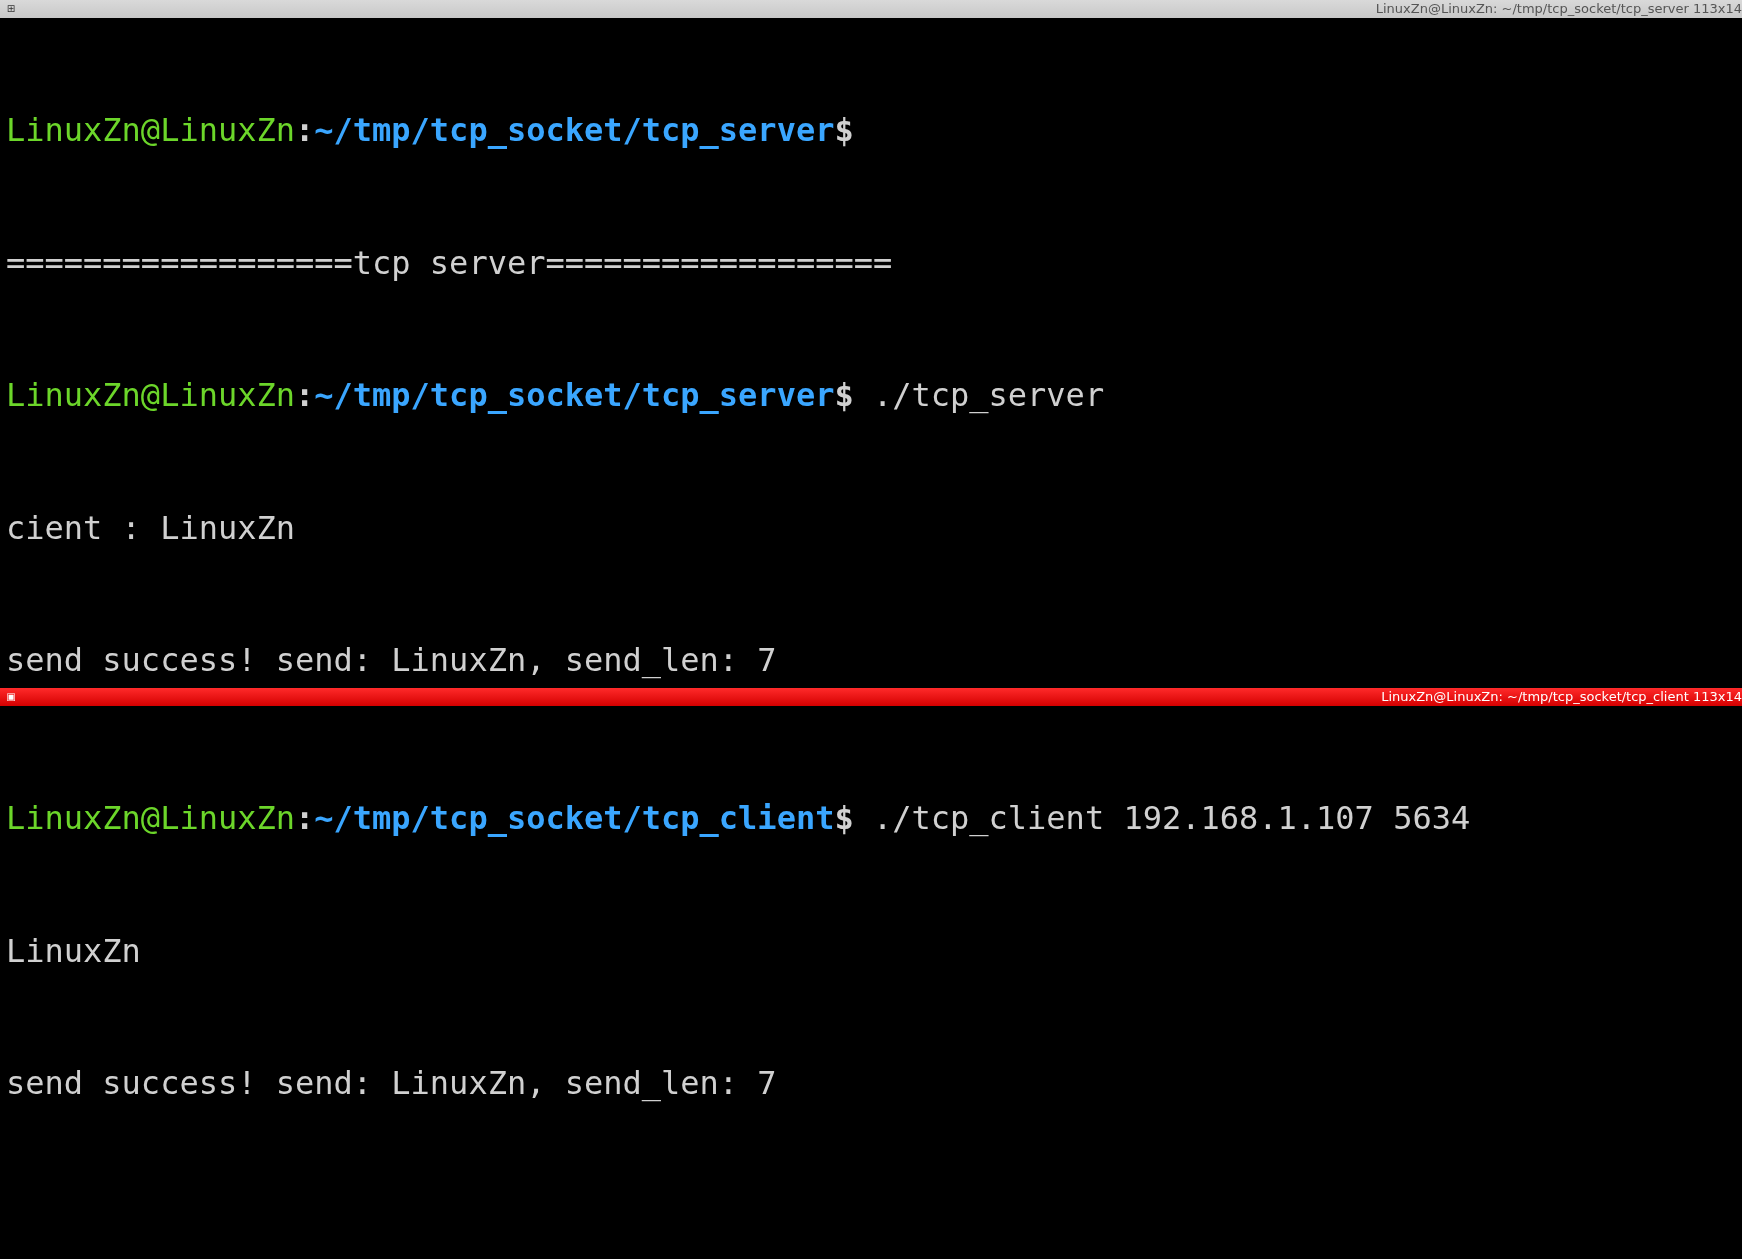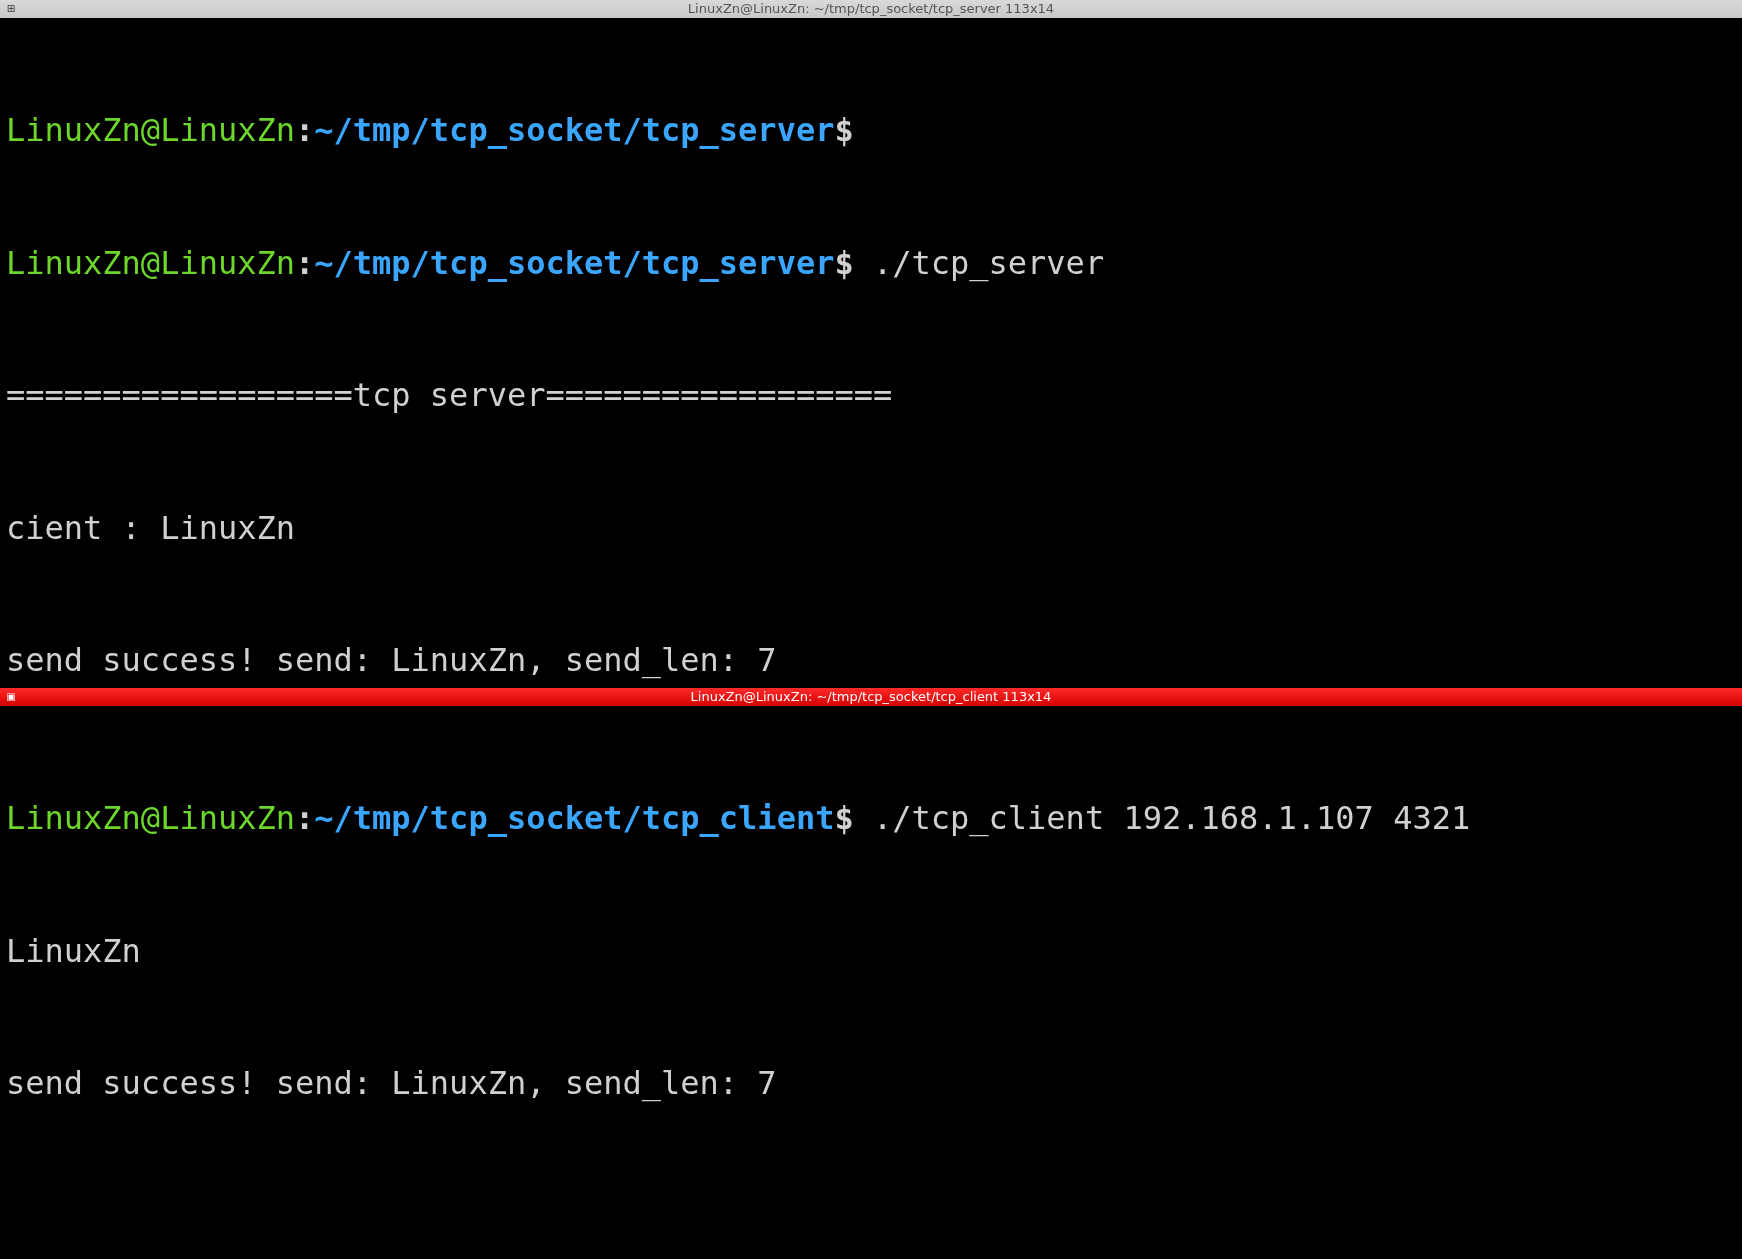"LinuxZn@LinuxZn:" .titlebar .title-text { text-align: center -> right }
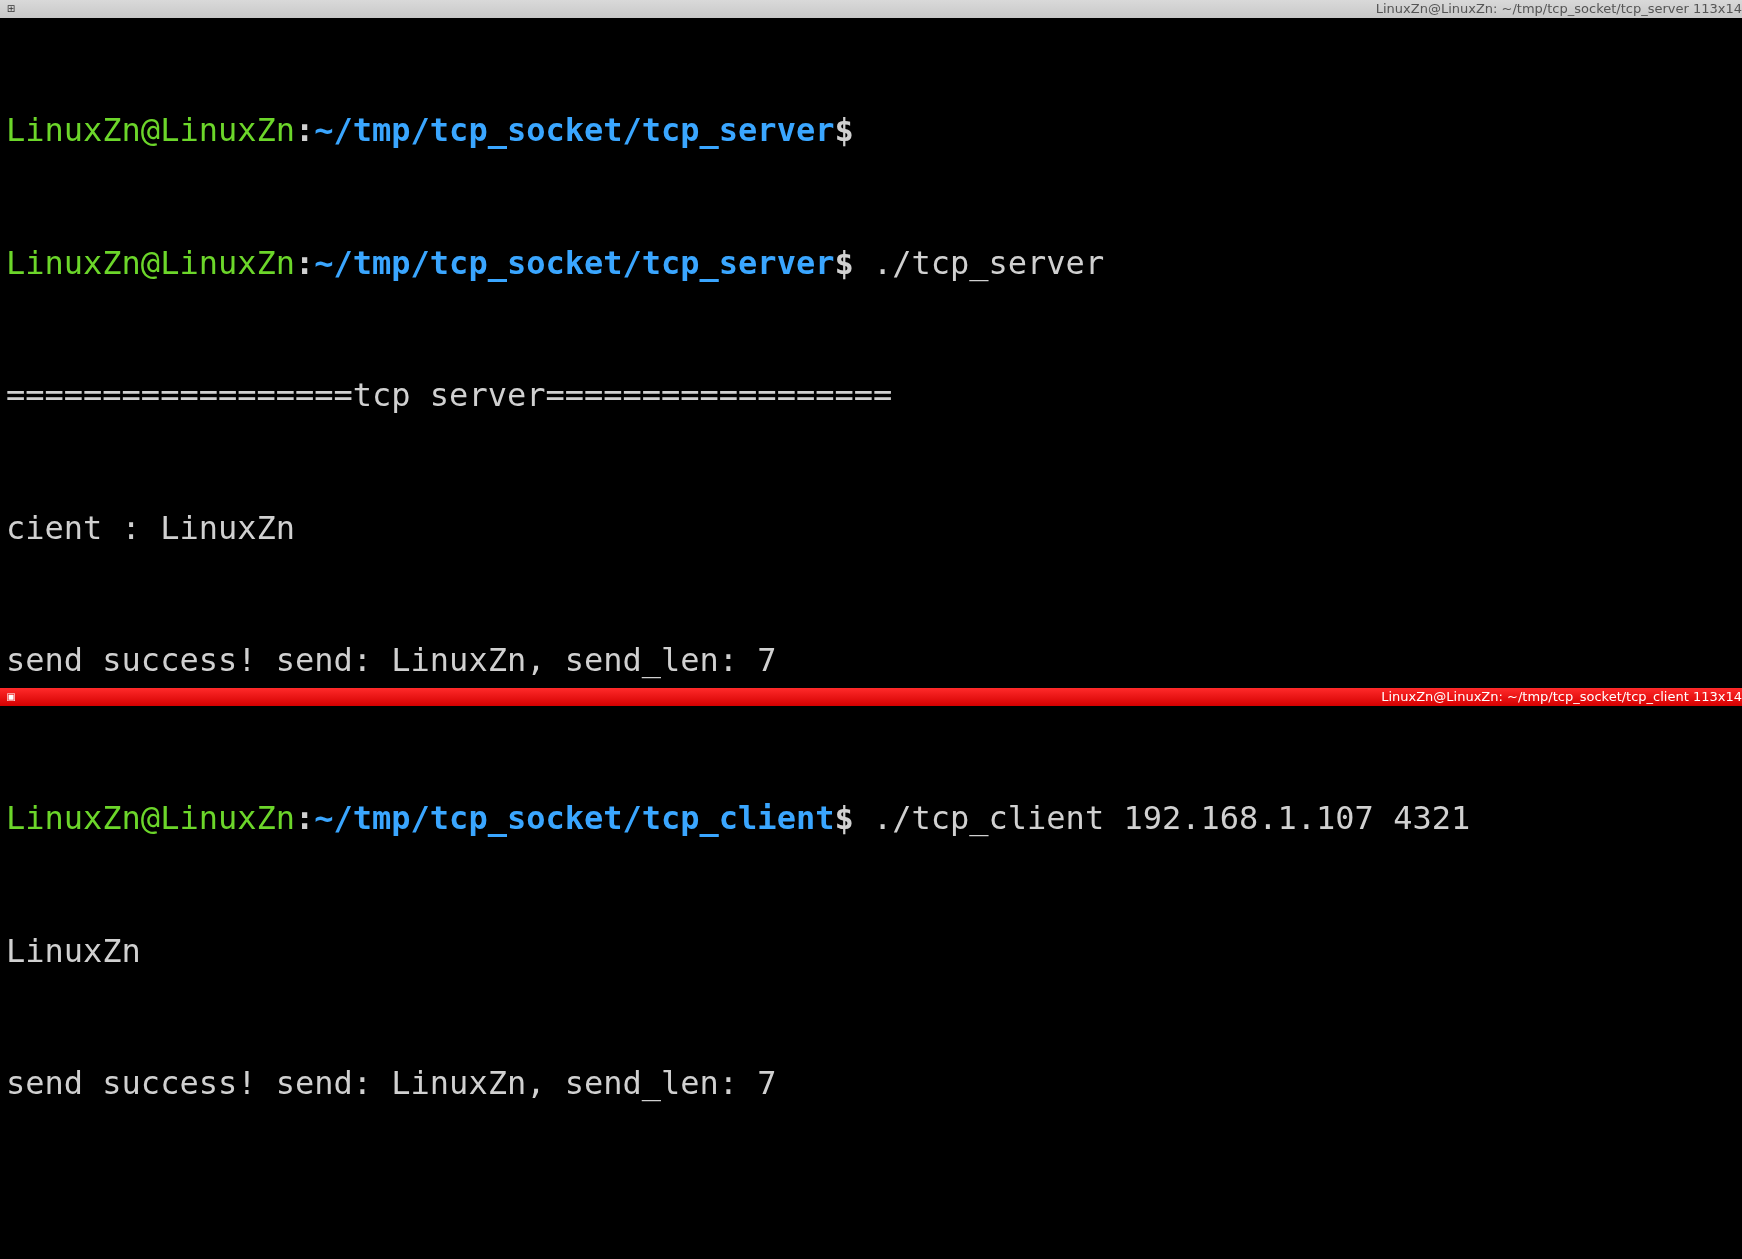"LinuxZn@LinuxZn:~/tmp/tcp_socket/tcp_server$ ./tcp_server" span.term-line { order: before "==================tcp server==================" -> after "==================tcp server==================" }
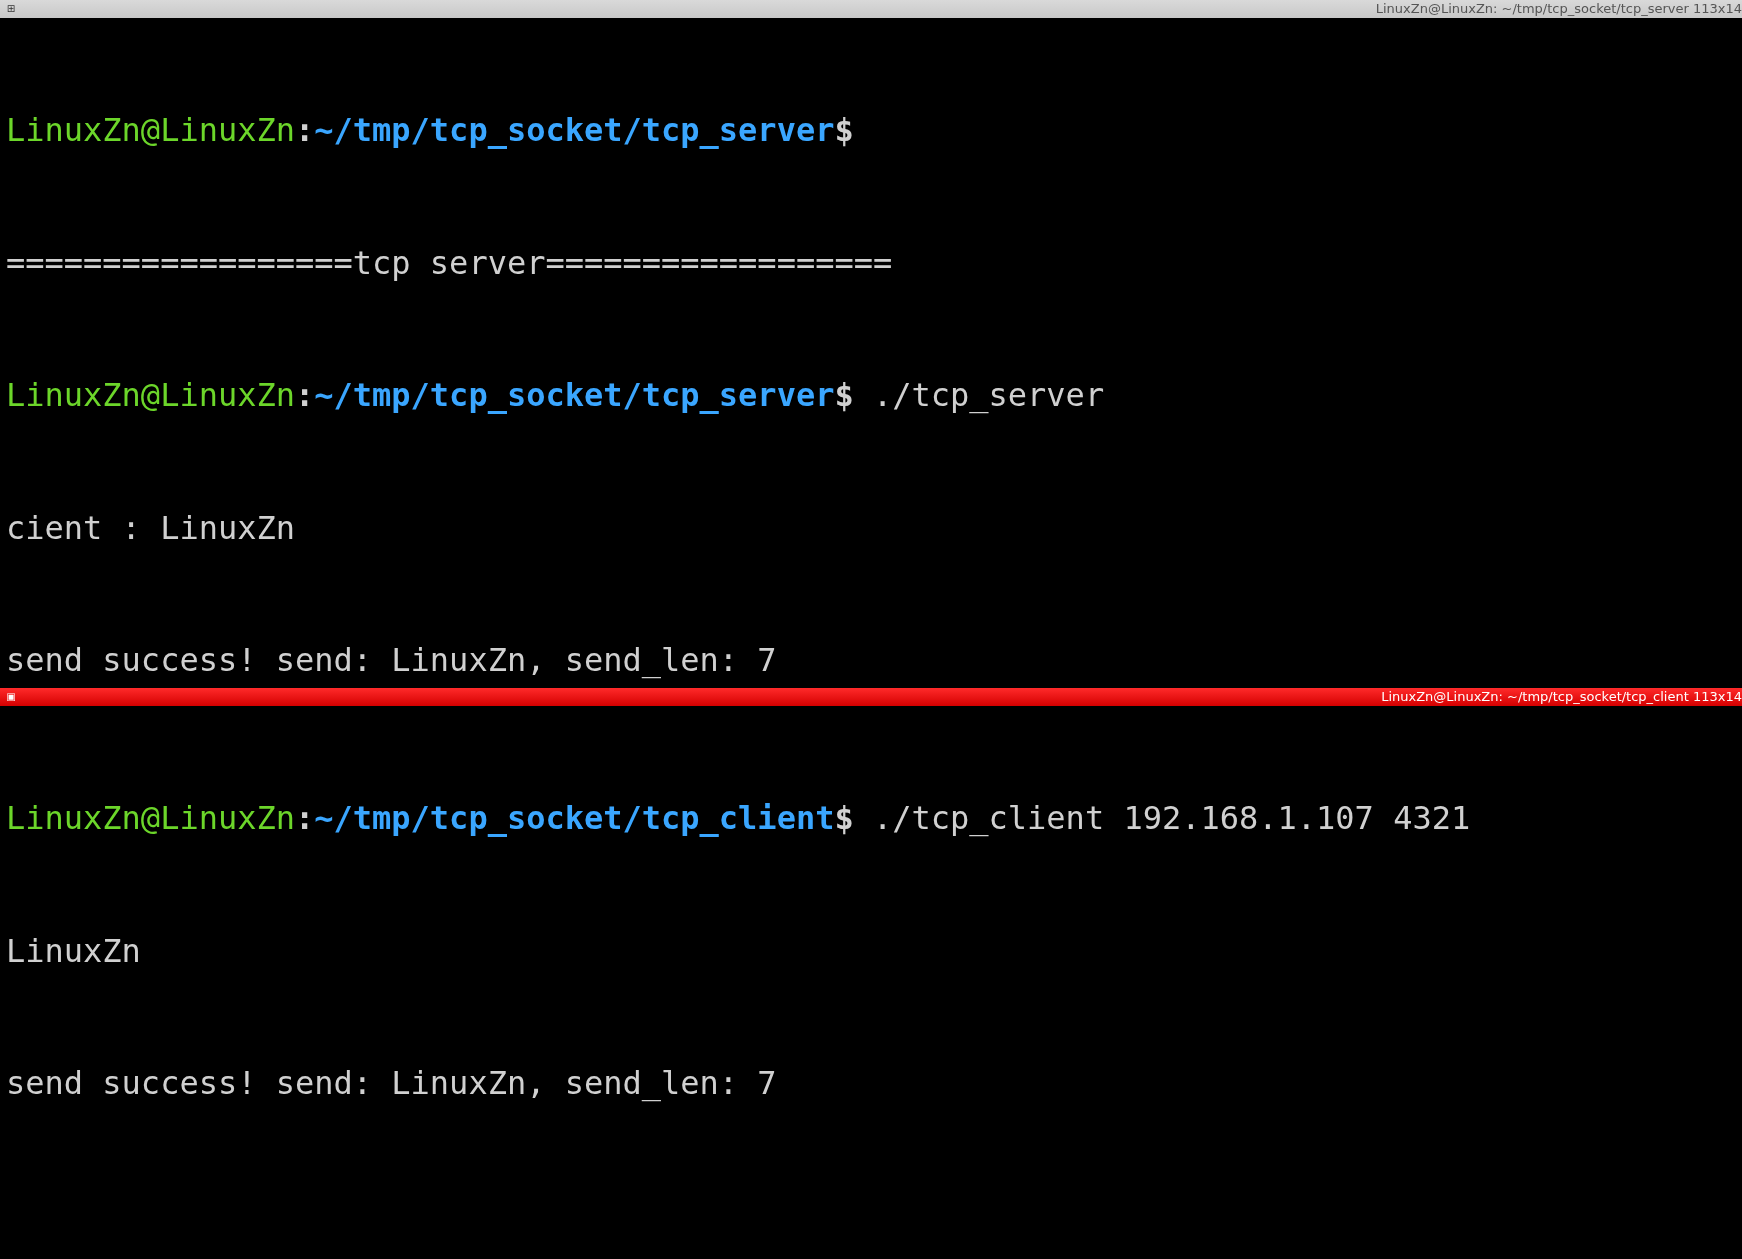"./tcp_client 192.168.1.107 4321" span.cmd { text: 4321 -> 5634 }
